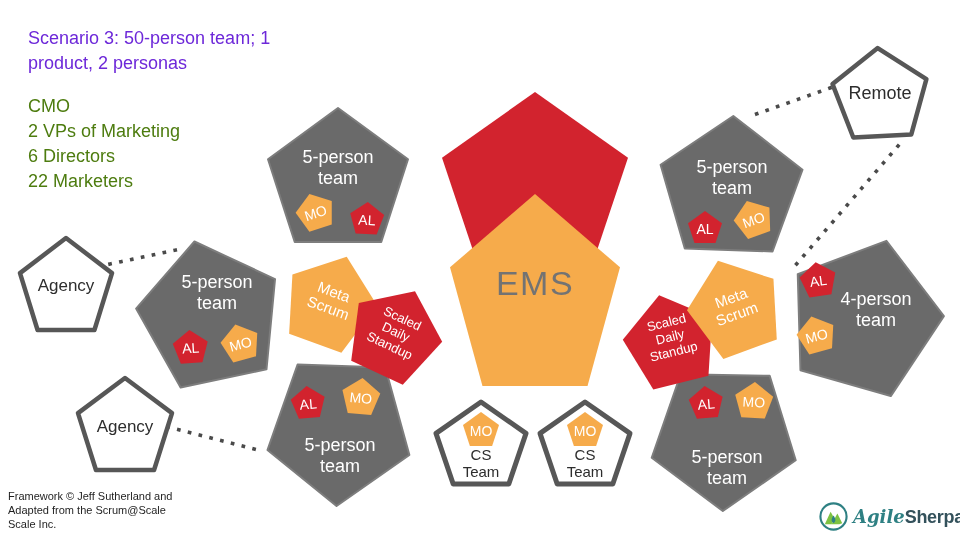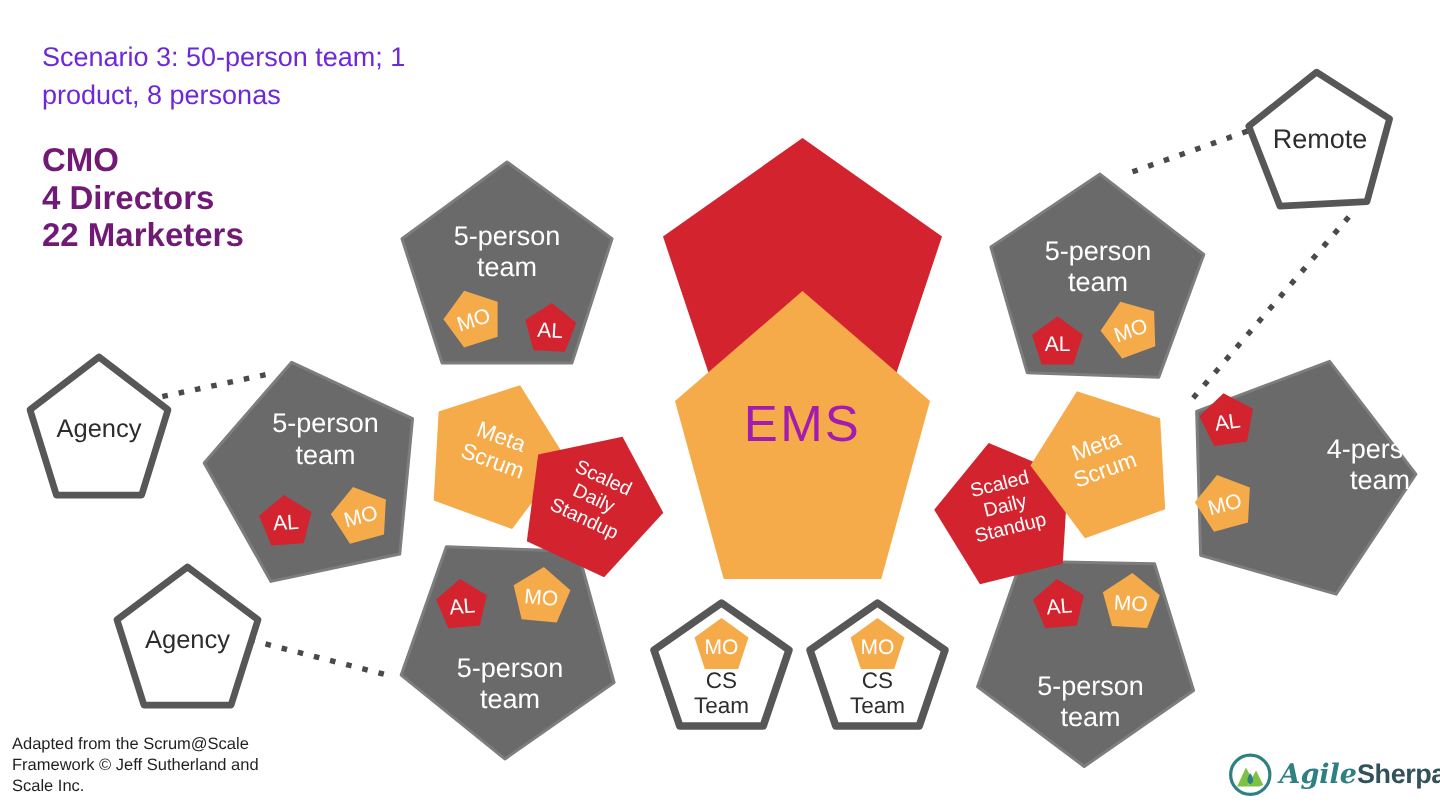"product, 8 personas" div { text: 8 -> 2 }
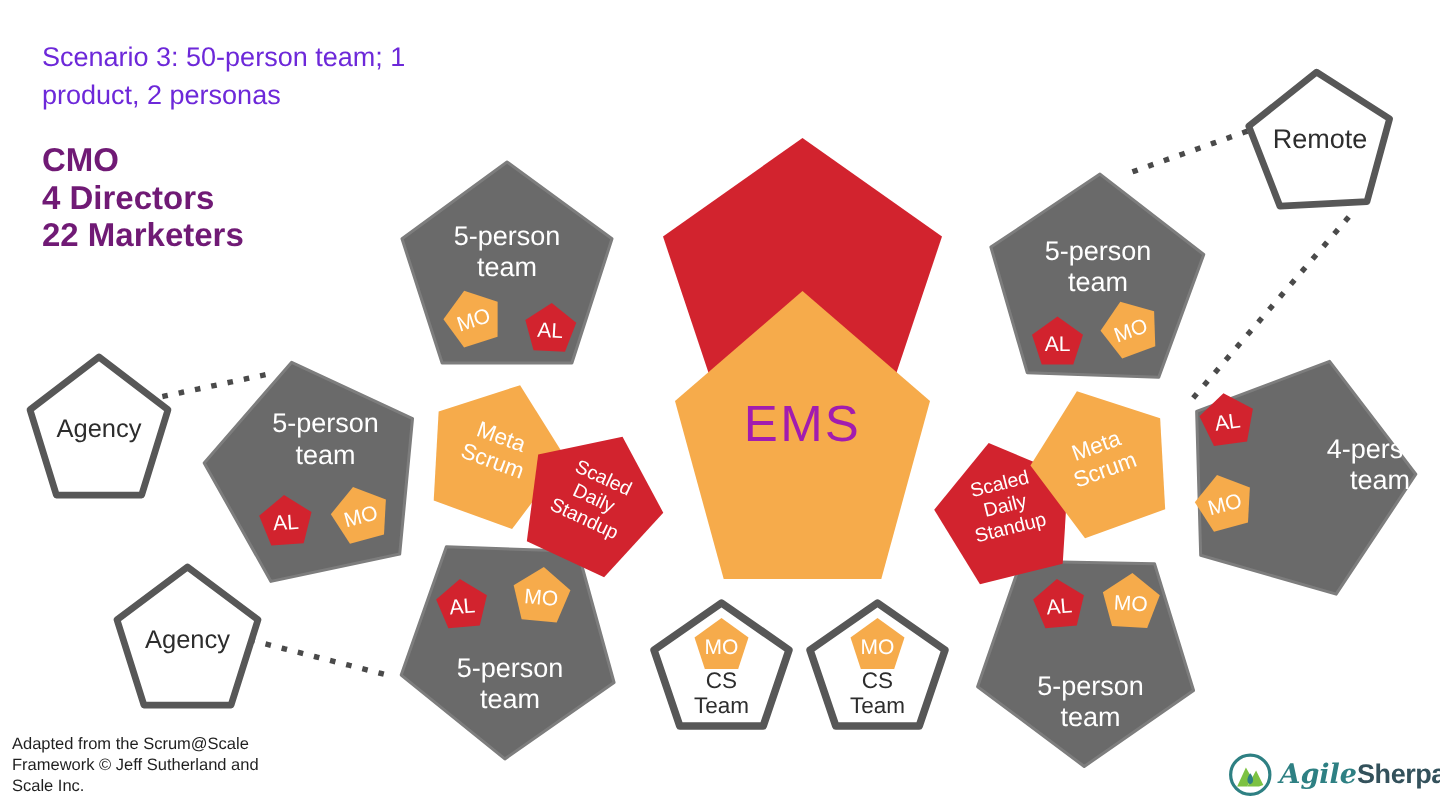"CMO" .roster { color: #701a75 -> #4d7c0f; font-size: 22px -> 18px; font-weight: bold -> none }
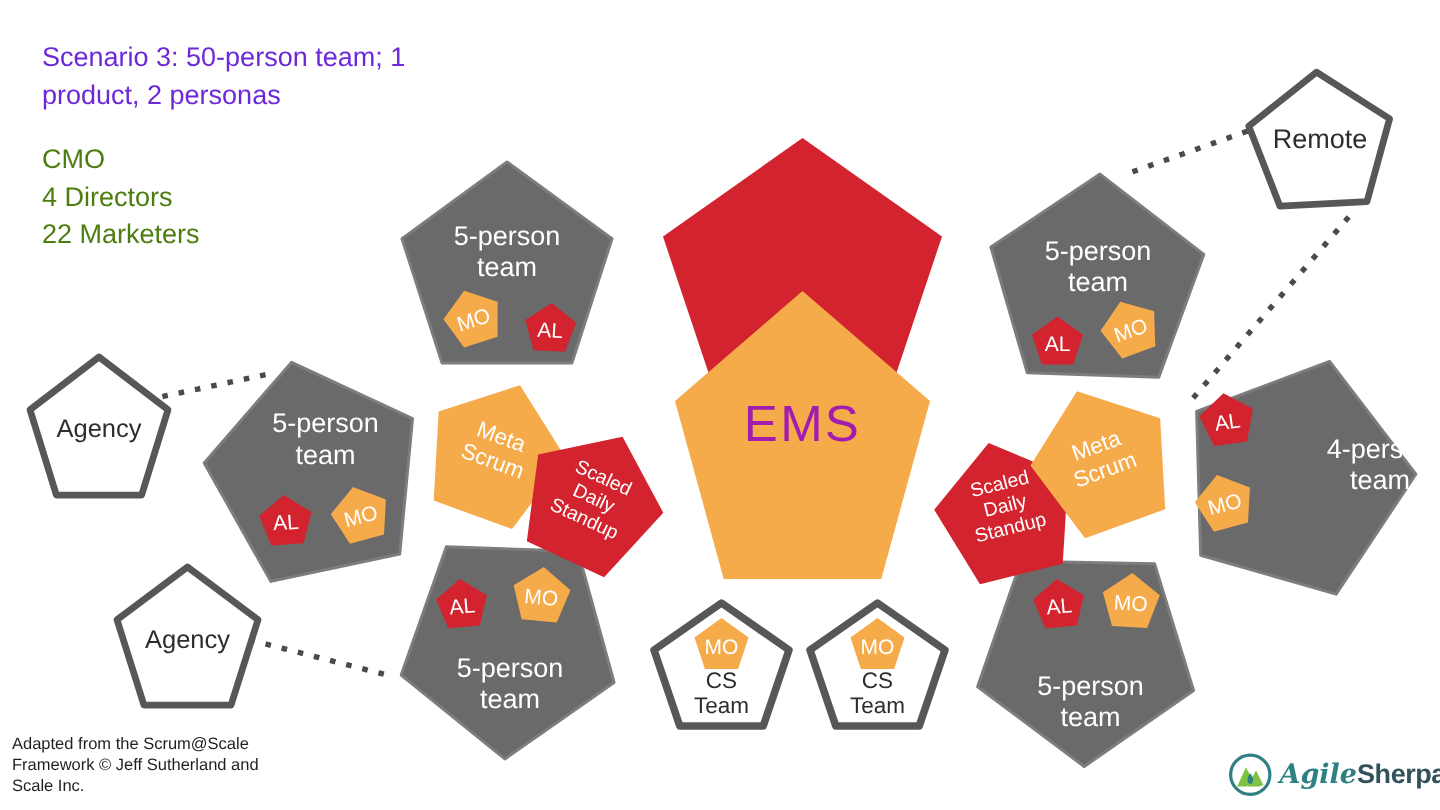"2 VPs of Marketing" div { html: none -> <div>2 VPs of Marketing</div> }
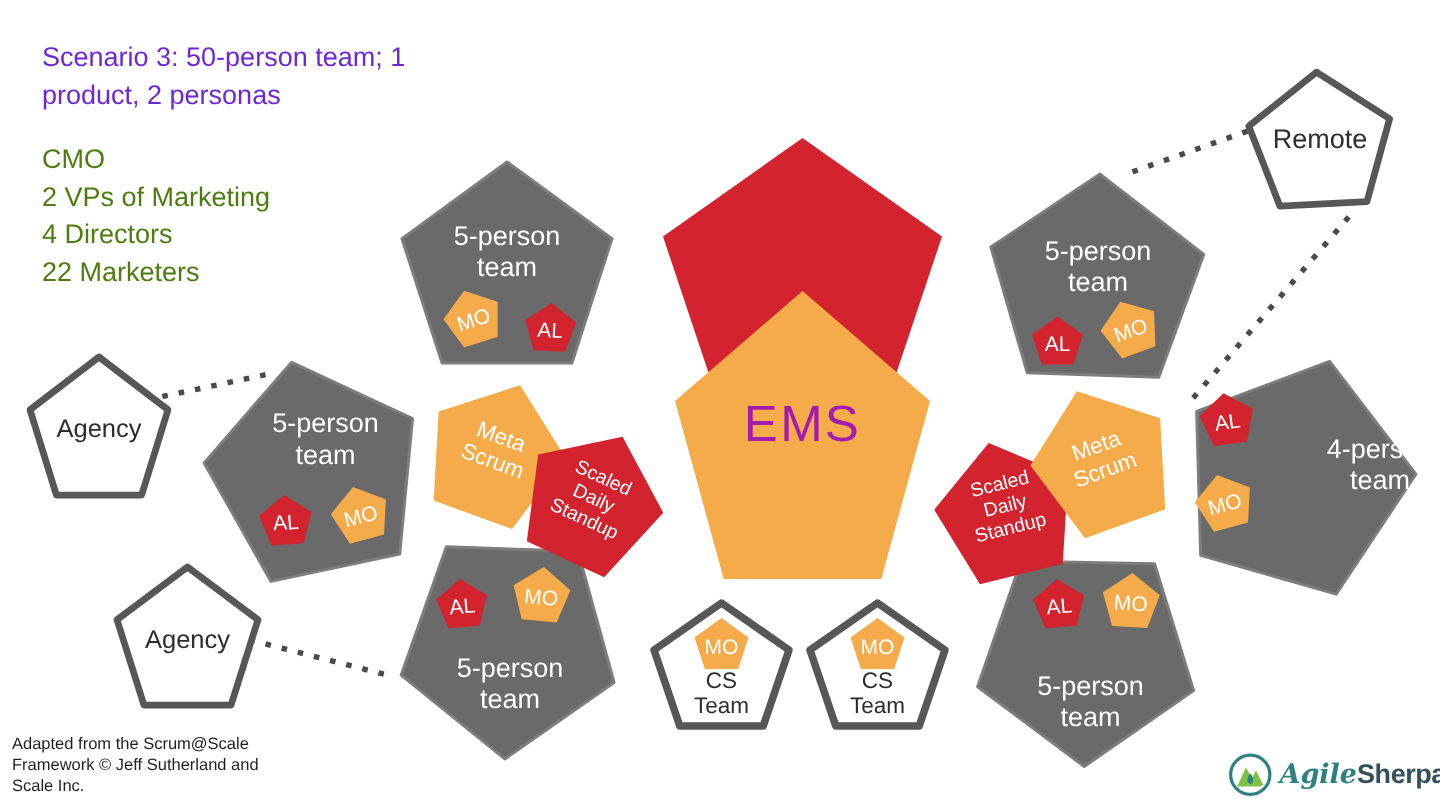"4 Directors" div { text: 4 -> 6 }
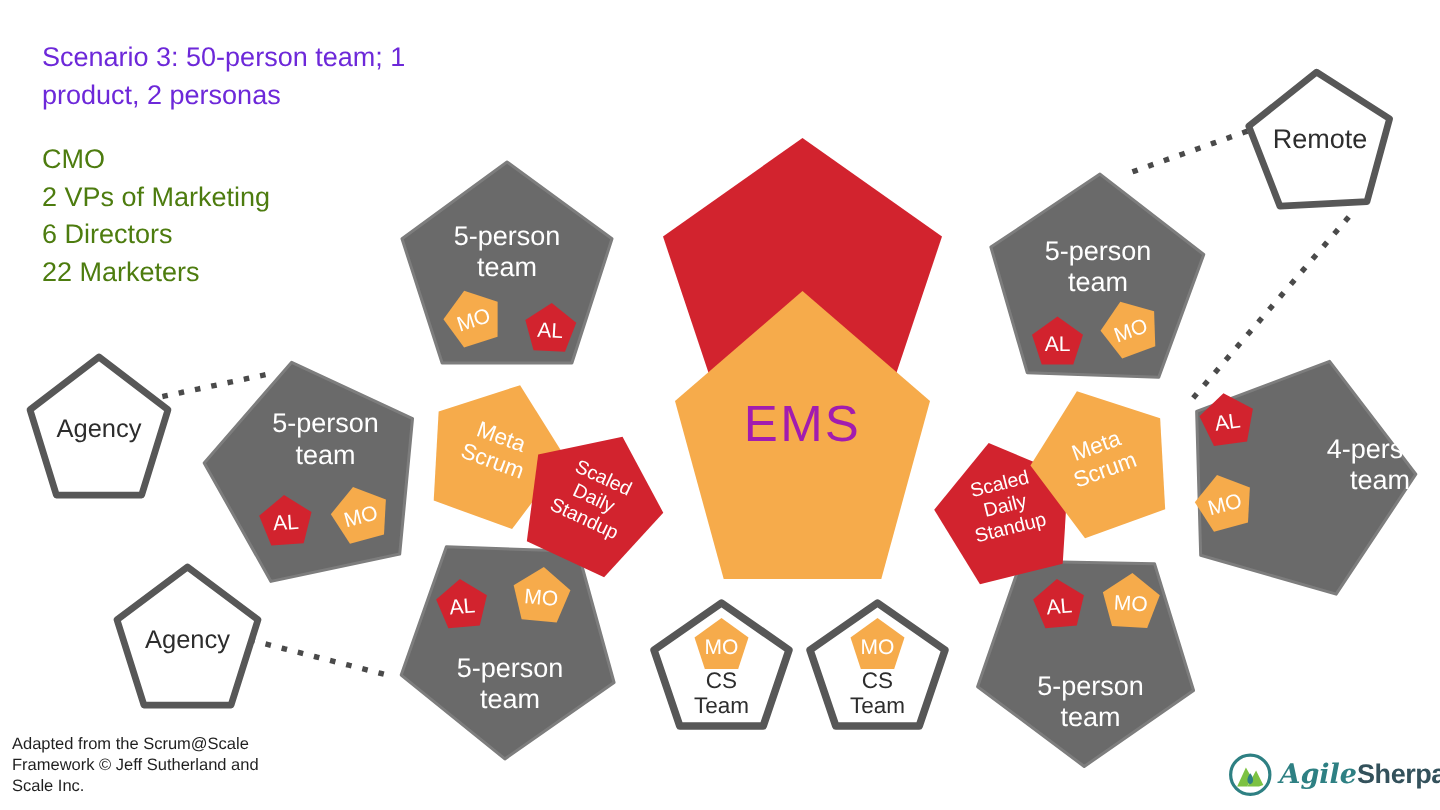"EMS" div.pent-label { color: #a21caf -> #737373 }
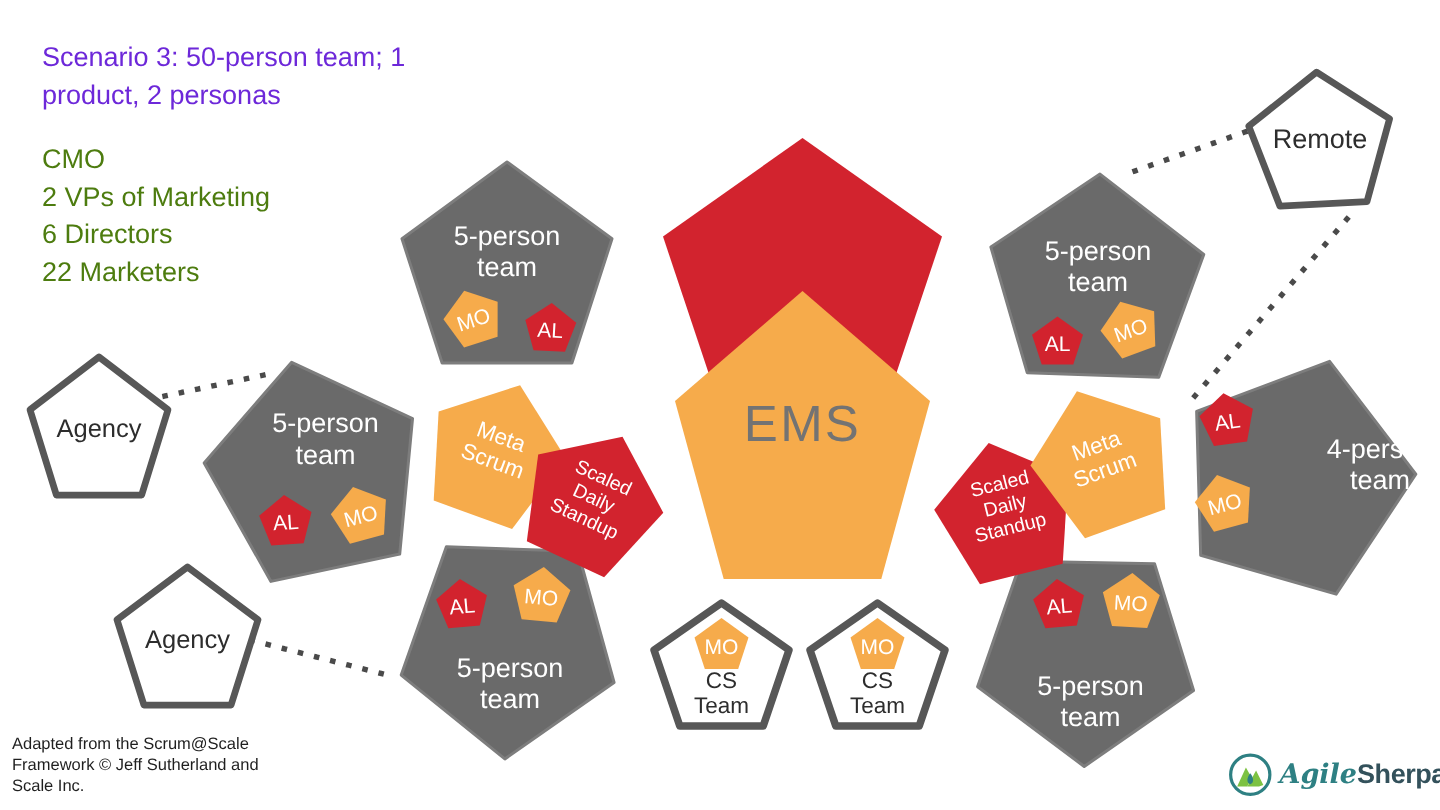"4-person" div.pent-label { margin-left: 44px -> none }
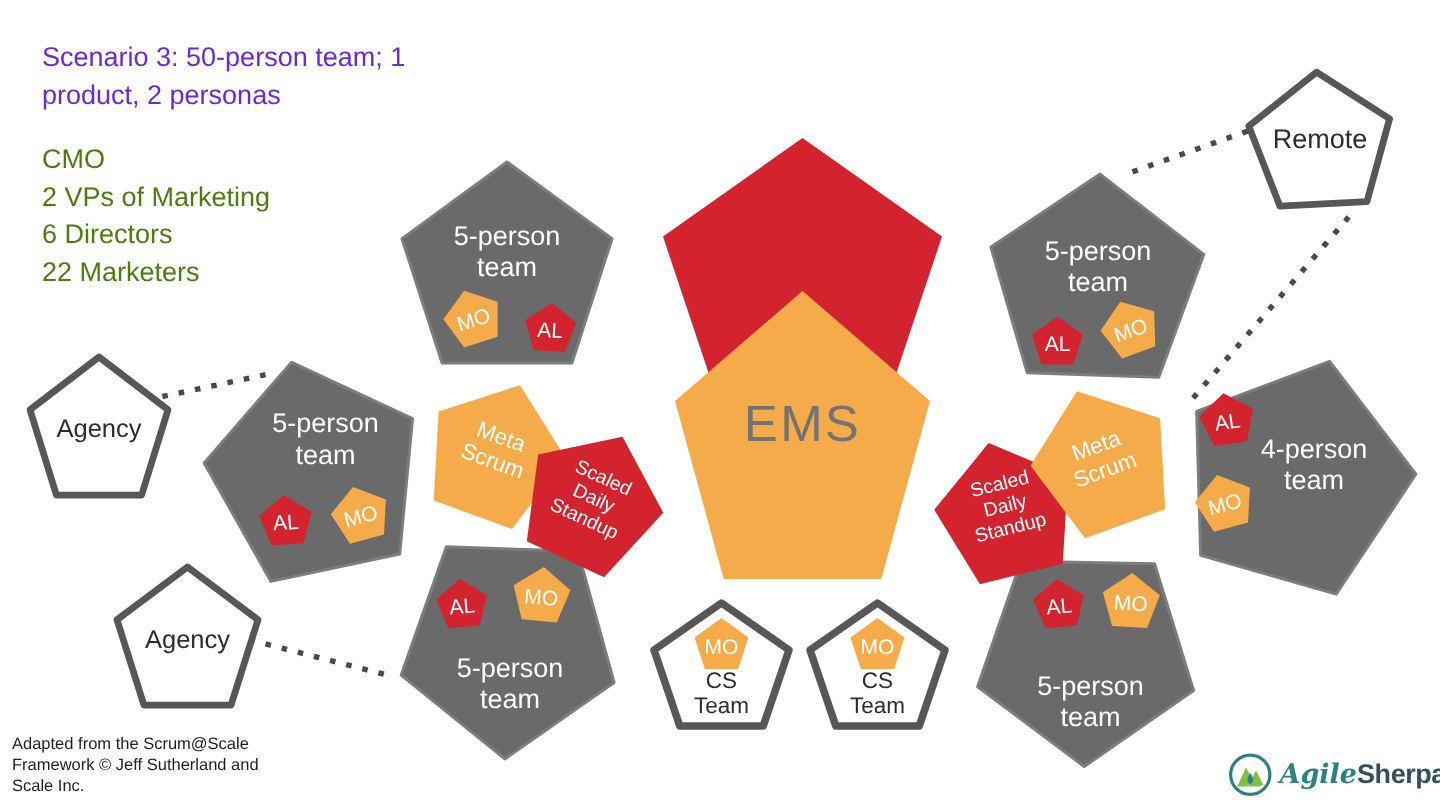"Adapted from the Scrum@Scale" div { order: before "Framework © Jeff Sutherland and" -> after "Framework © Jeff Sutherland and" }
